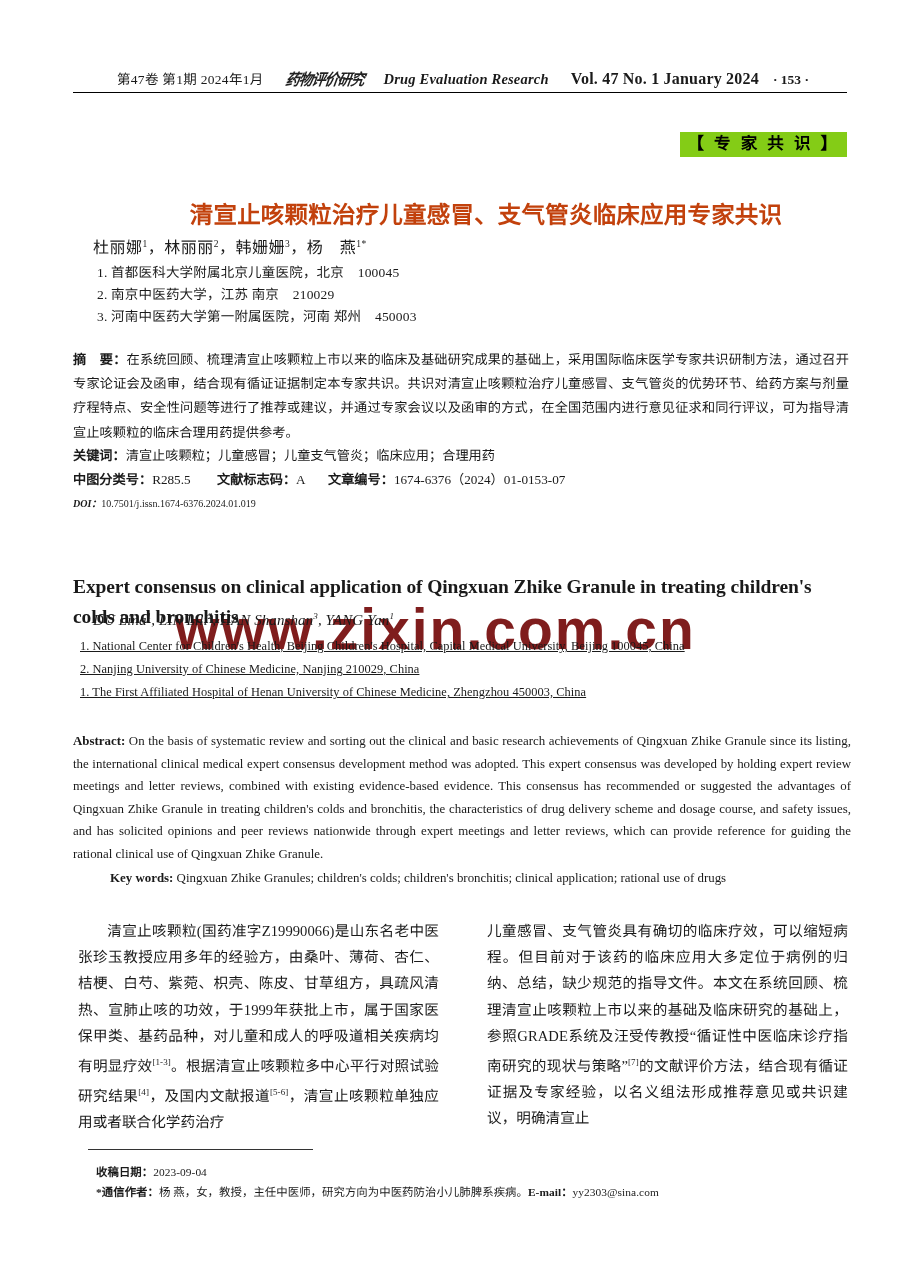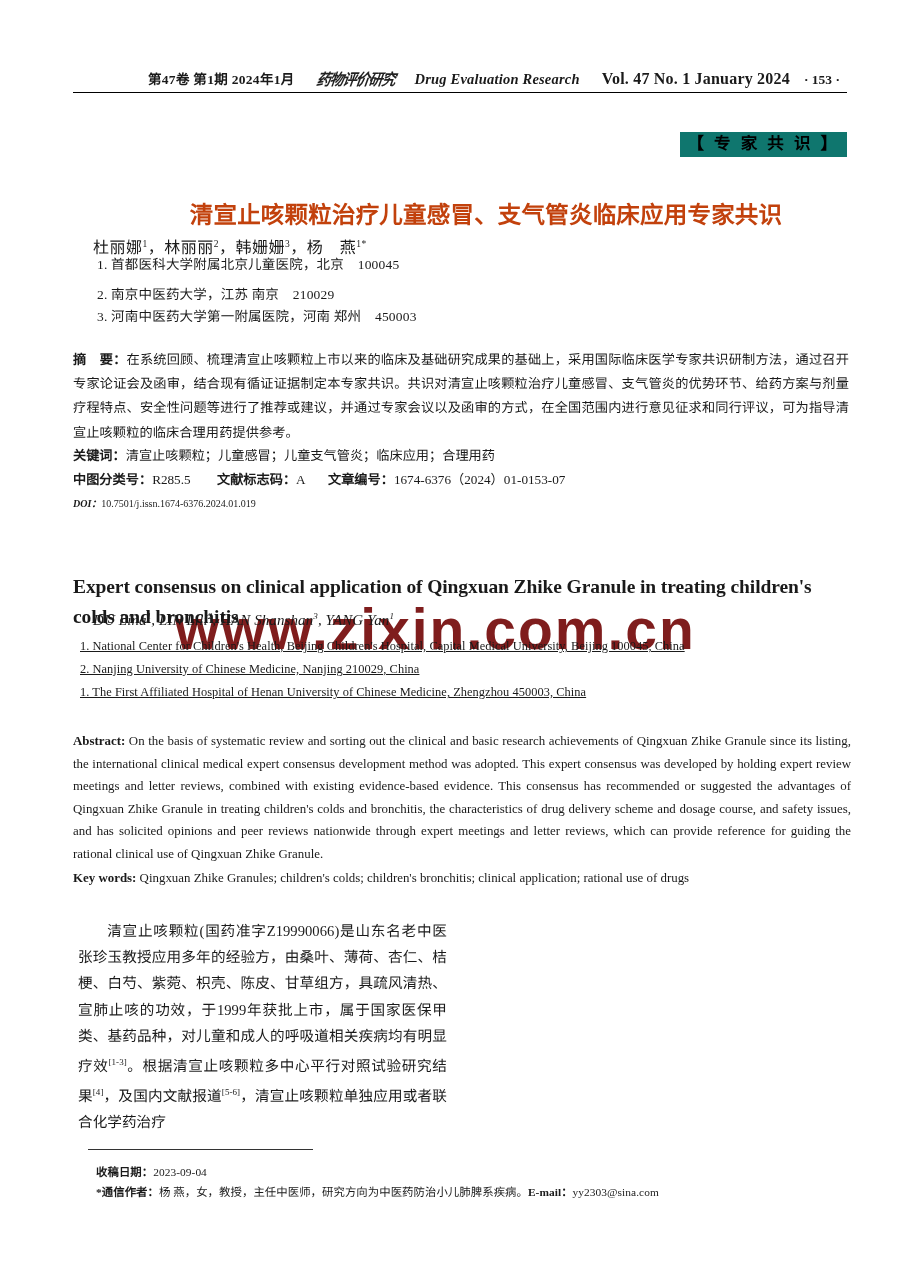"第47卷 第1期 2024年1月" .rh-vol { font-weight: 700 -> 400; margin-left: 75px -> 44px }
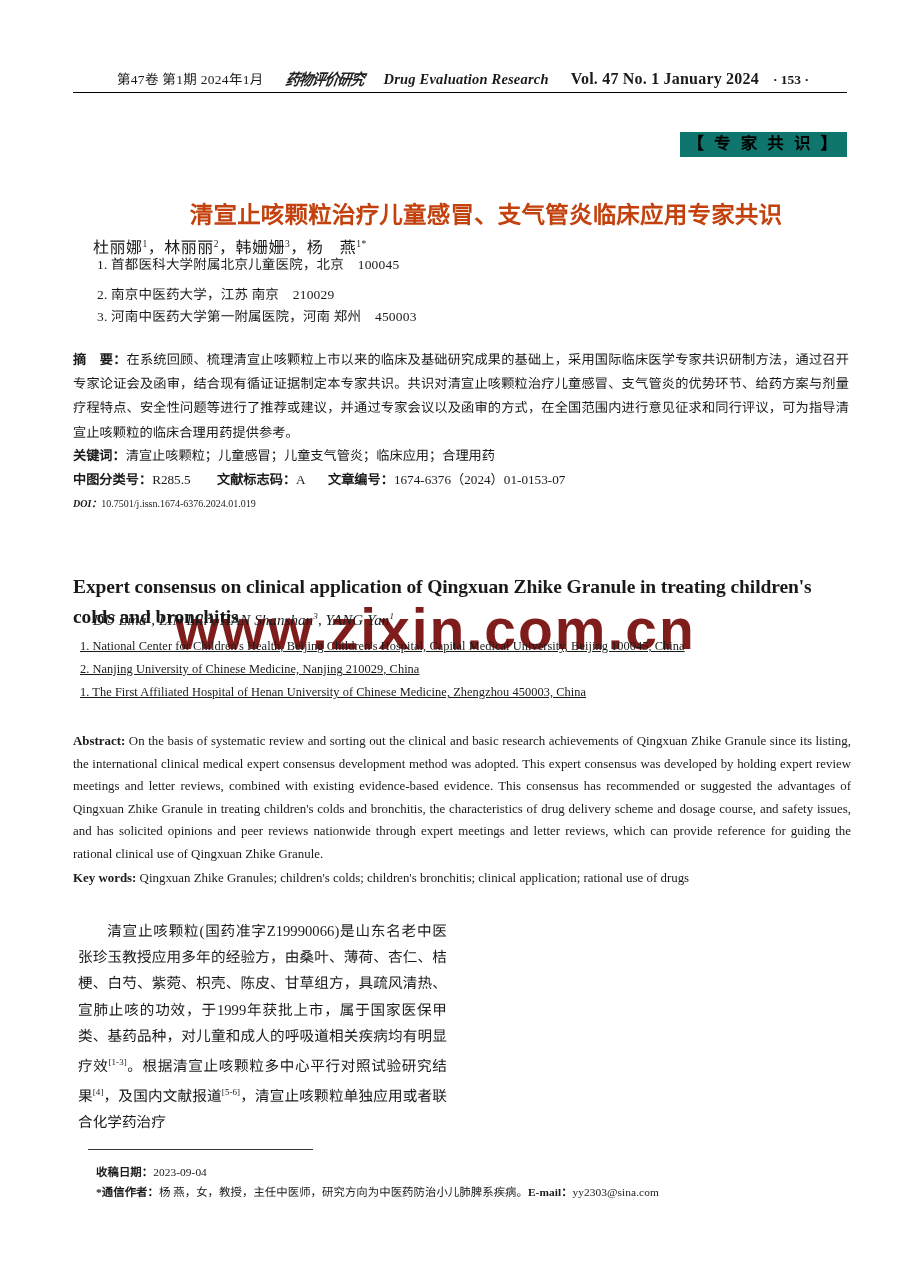"【 专 家 共 识" .badge { background: #0f766e -> #84cc16 }
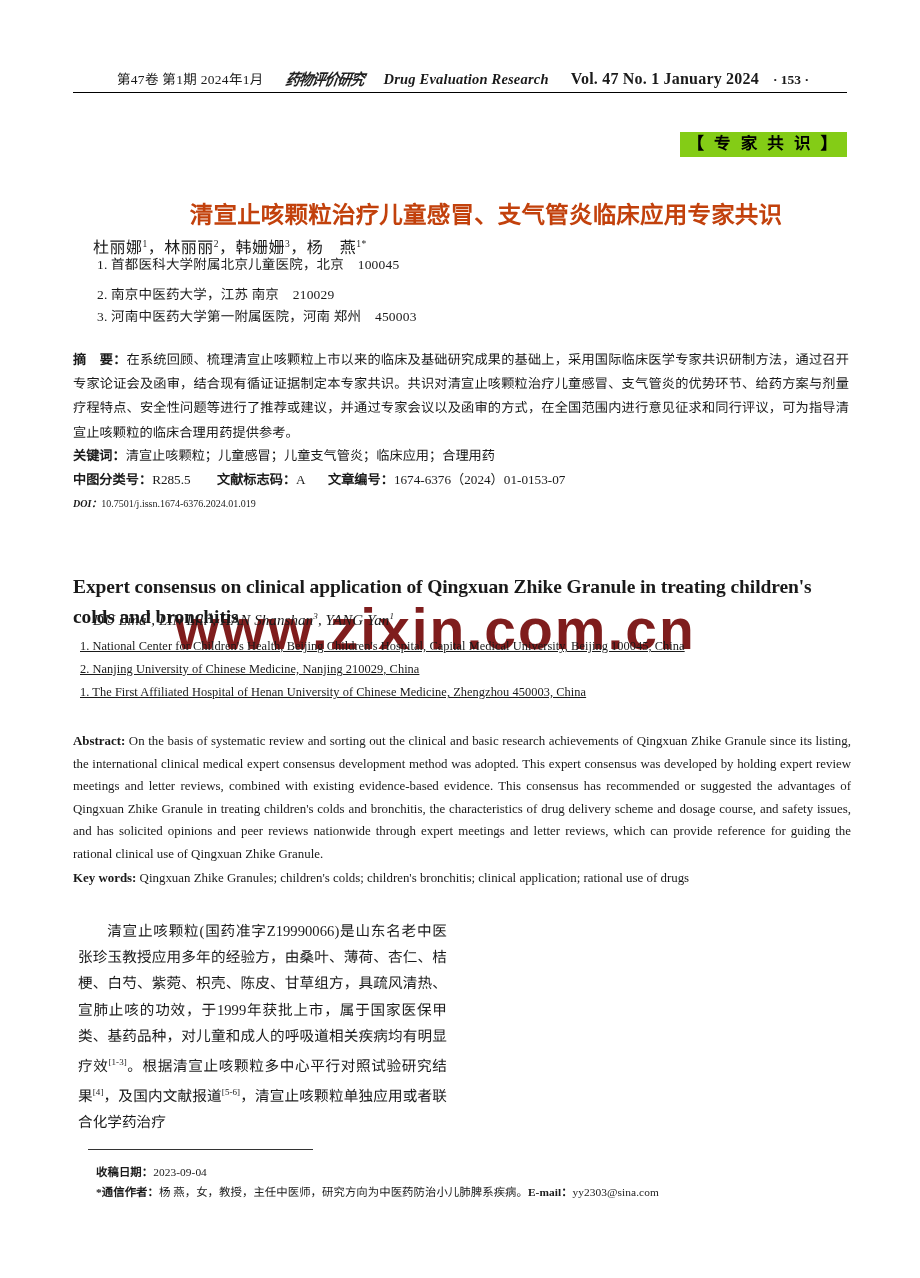"1. 首都医科大学附属北京儿童医院，北京 100045" .cn-affil.a1 { top: 253px -> 261px }
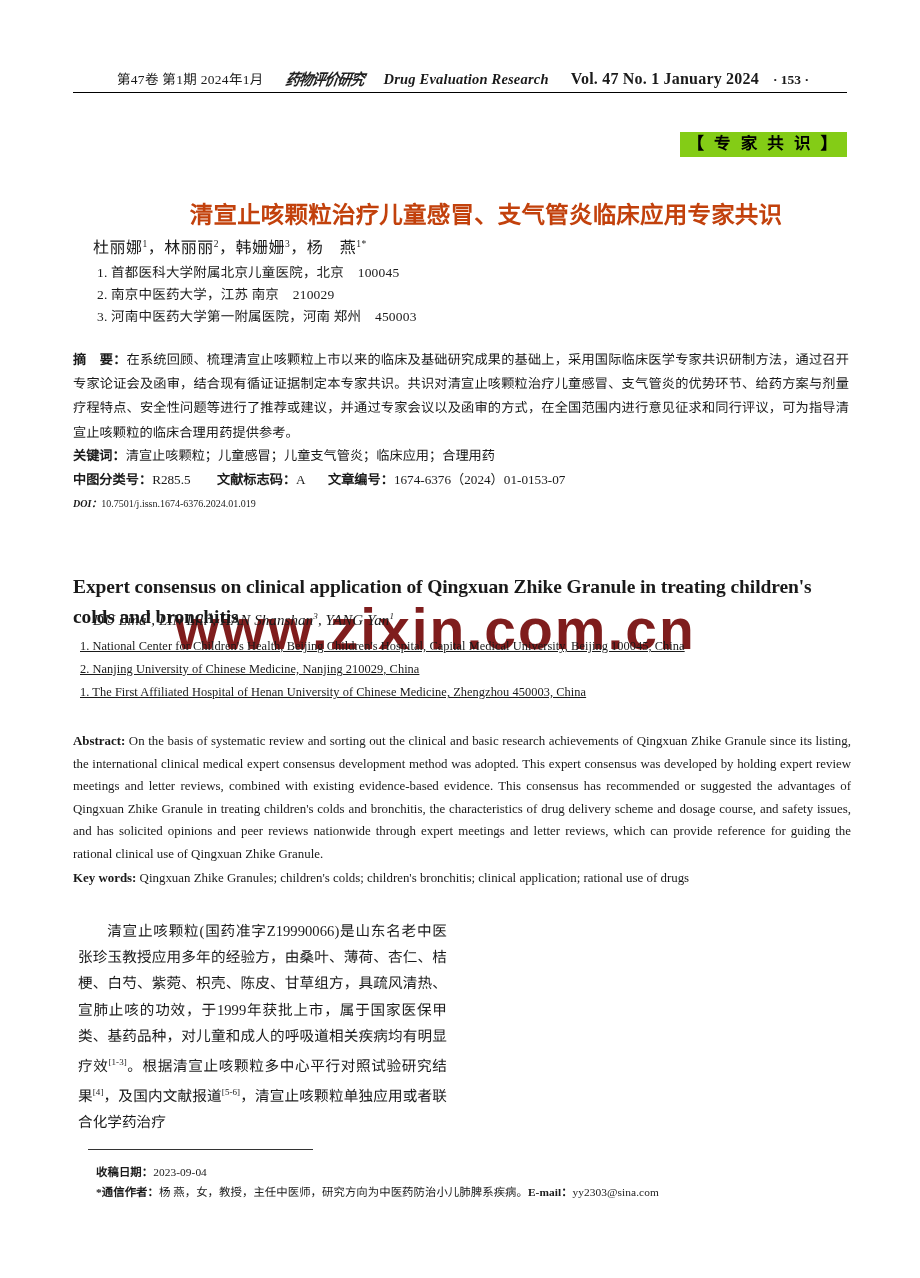"Key words:" .en-kw .lbl { margin-left: none -> 37px }
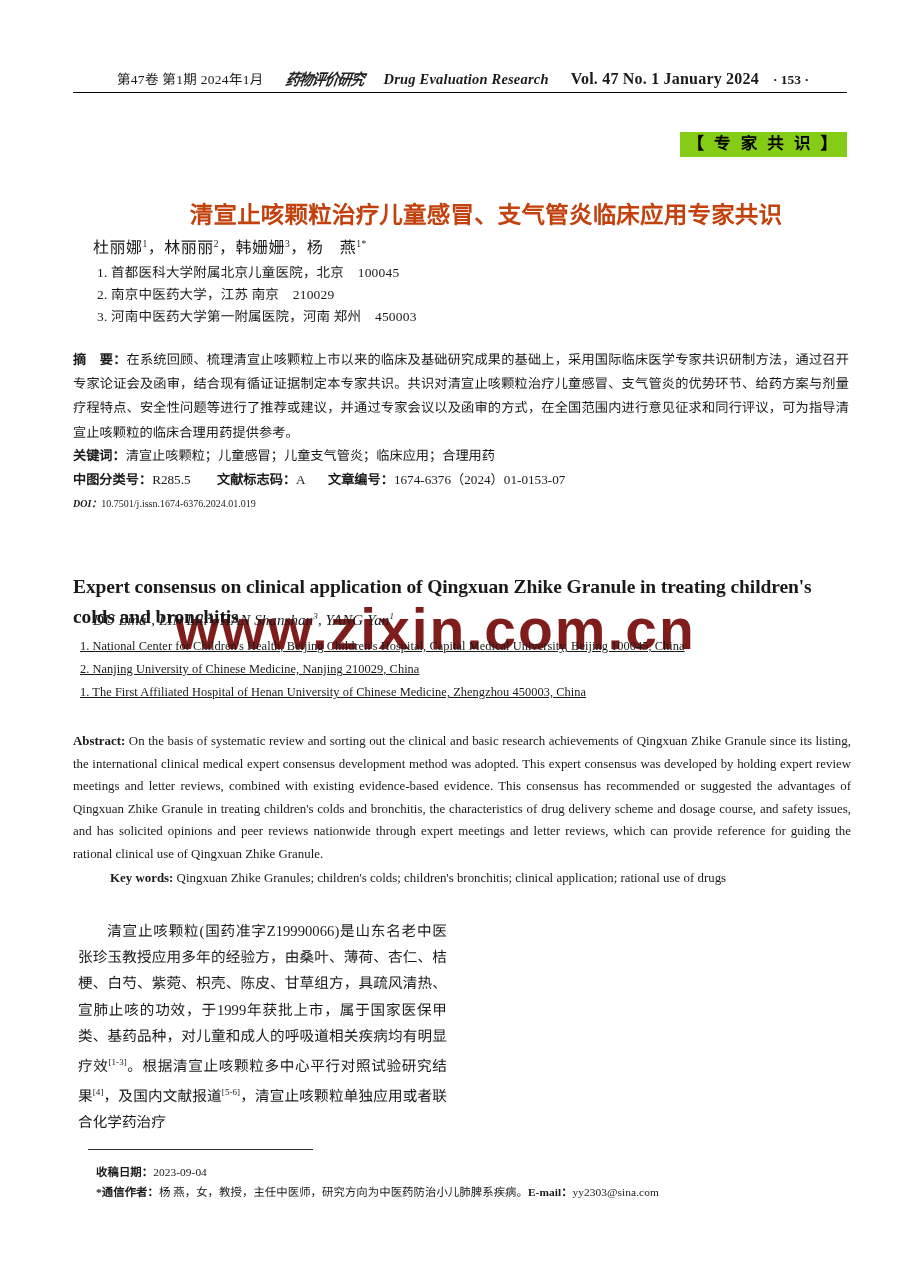"儿童感冒、支气管炎具有确切的临床疗效，可以缩短病程。但目前对于该药的临床应用大多" div.col { html: none -> <div> <p><span>儿童感冒、支气管炎具有确切的临床疗效，可以缩短病程。但目前对于该药的临床应用大多定位于病例的归纳、总结，缺少规范的指导文件。本文在系统回顾、梳理清宣止咳颗粒上市以来的基础及临床研究的基础上，参照GRADE系统及汪受传教授“循证性中医临床诊疗指南研究的现状与策略”</span><sup>[7]</sup><span>的文献评价方法，结合现有循证证据及专家经验，以名义组法形成推荐意见或共识建议，明确清宣止</span></p> </div> }
